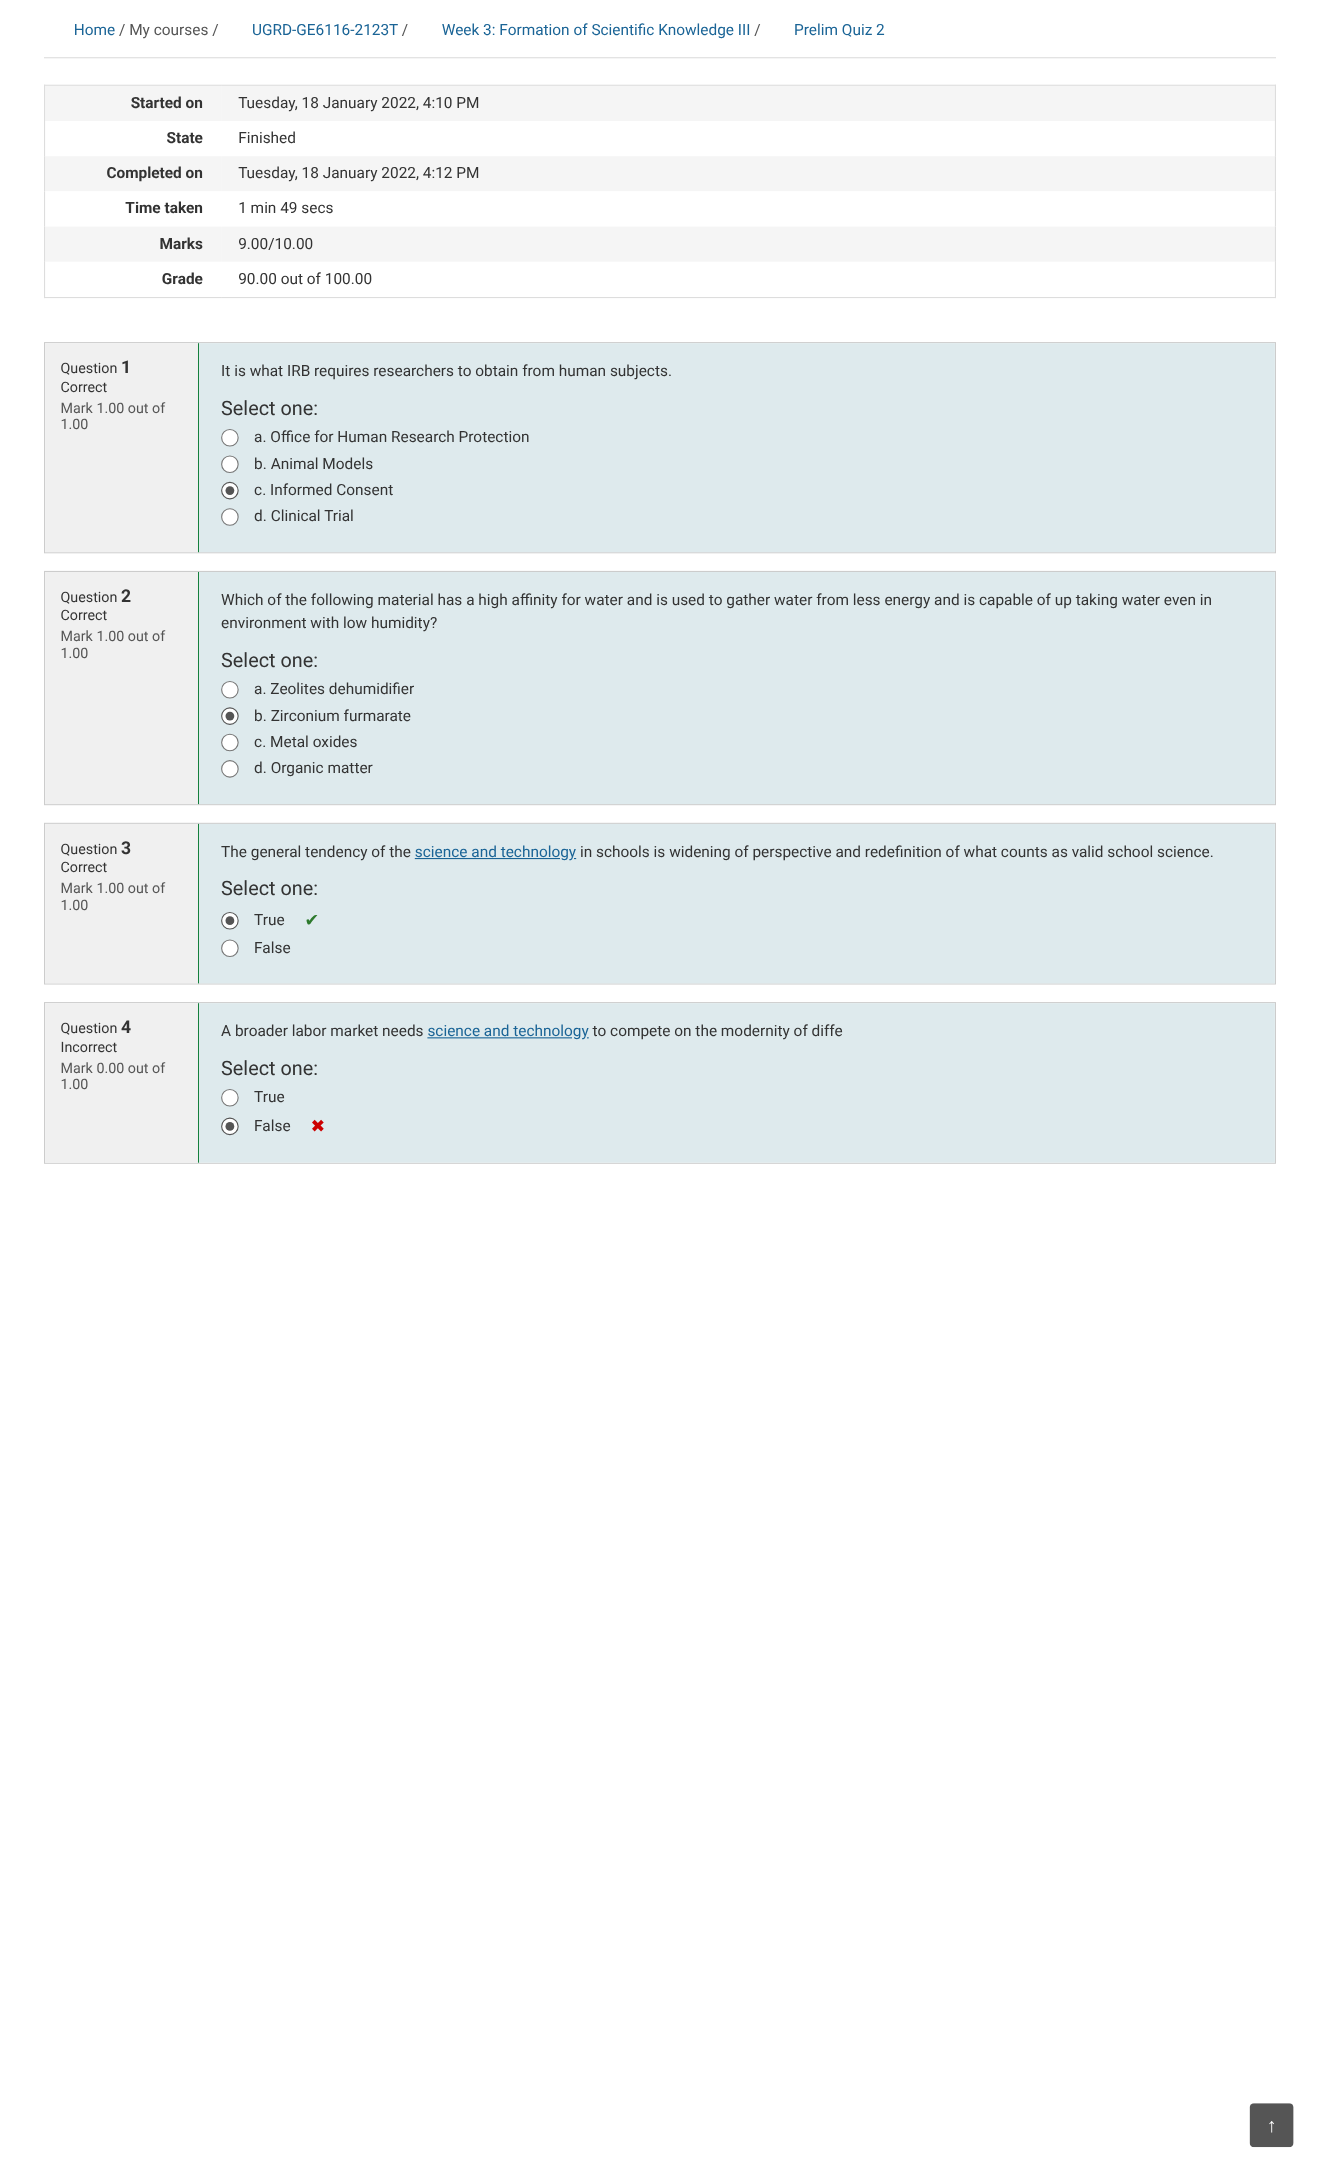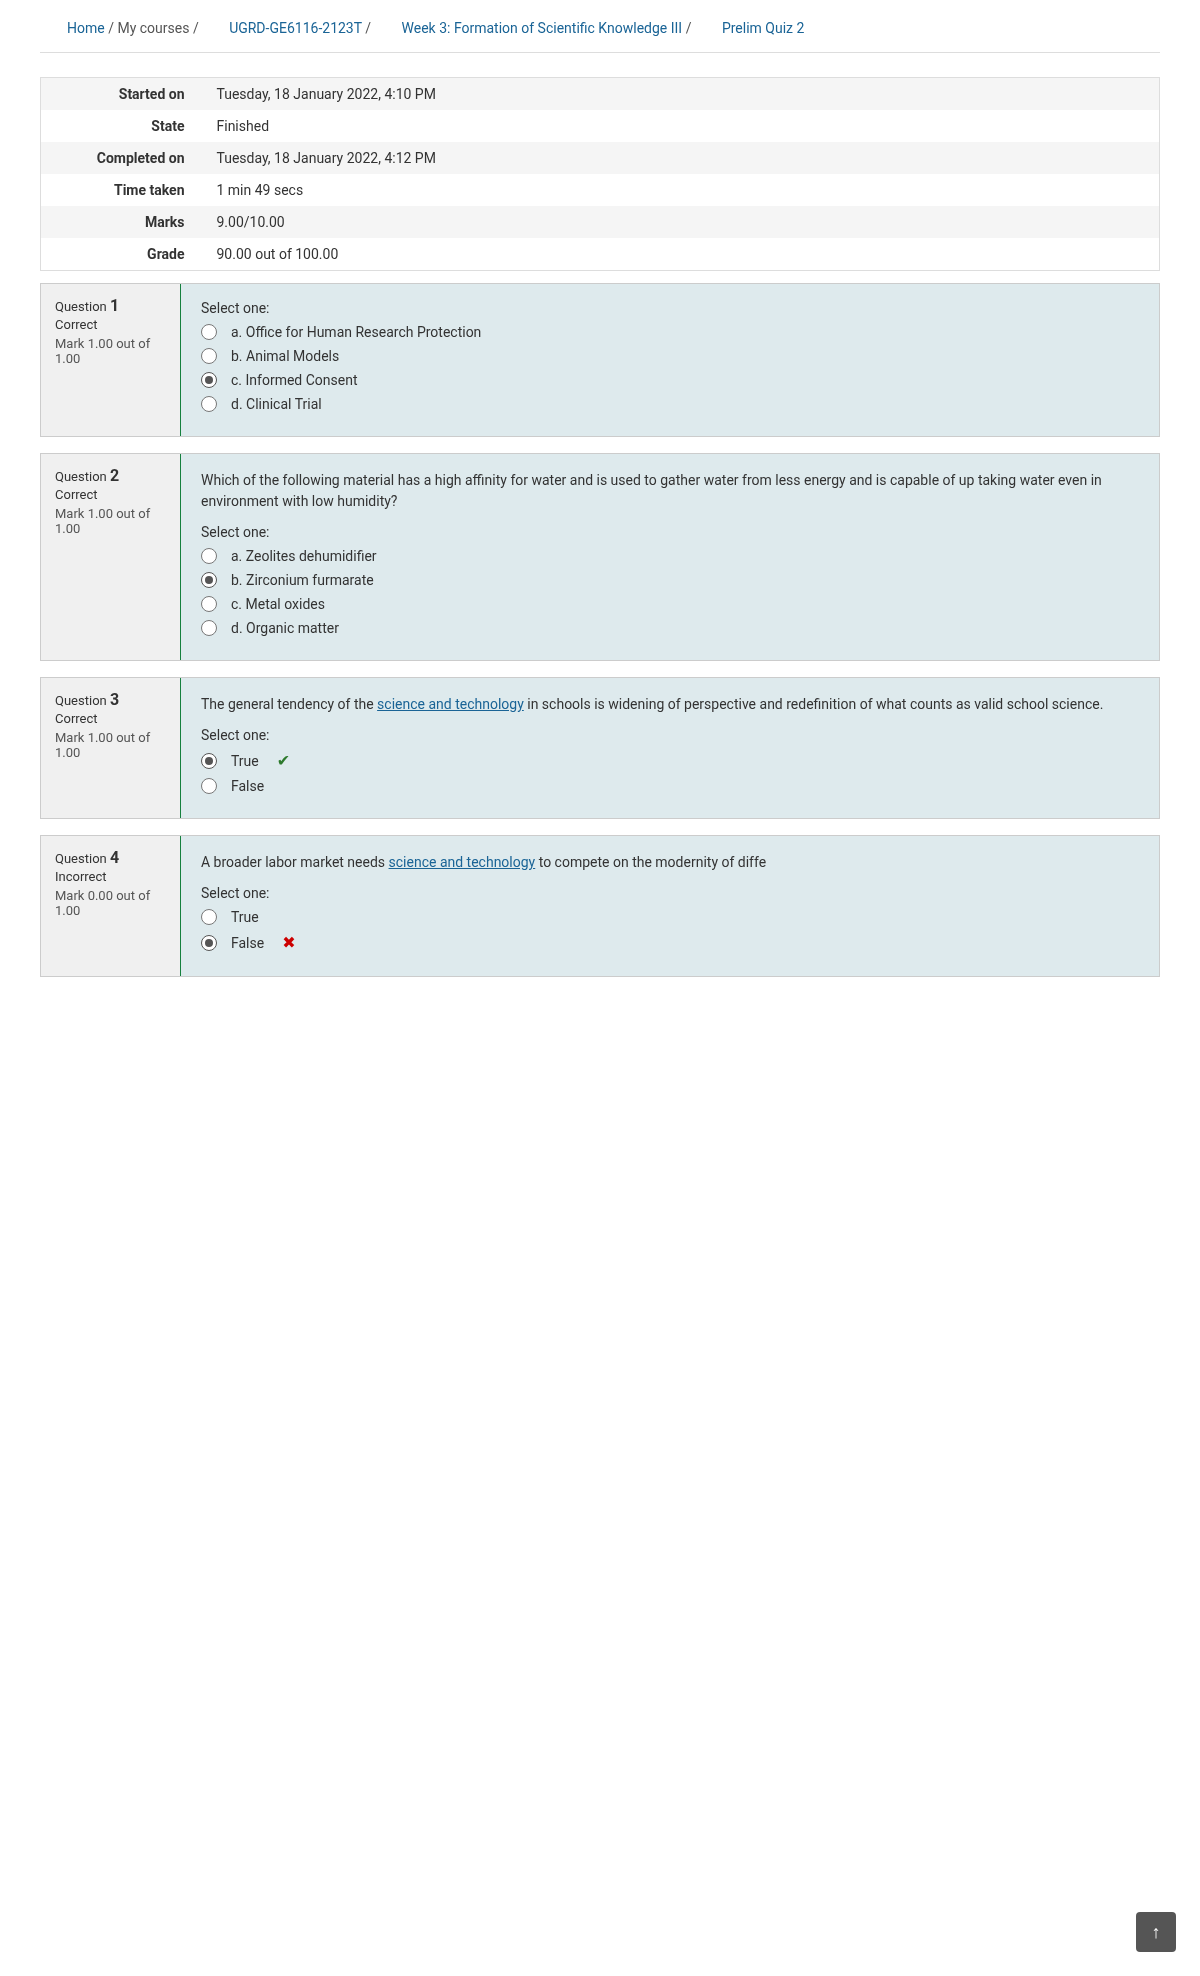"Started on" .summary-table { margin-bottom: 12px -> 40px }
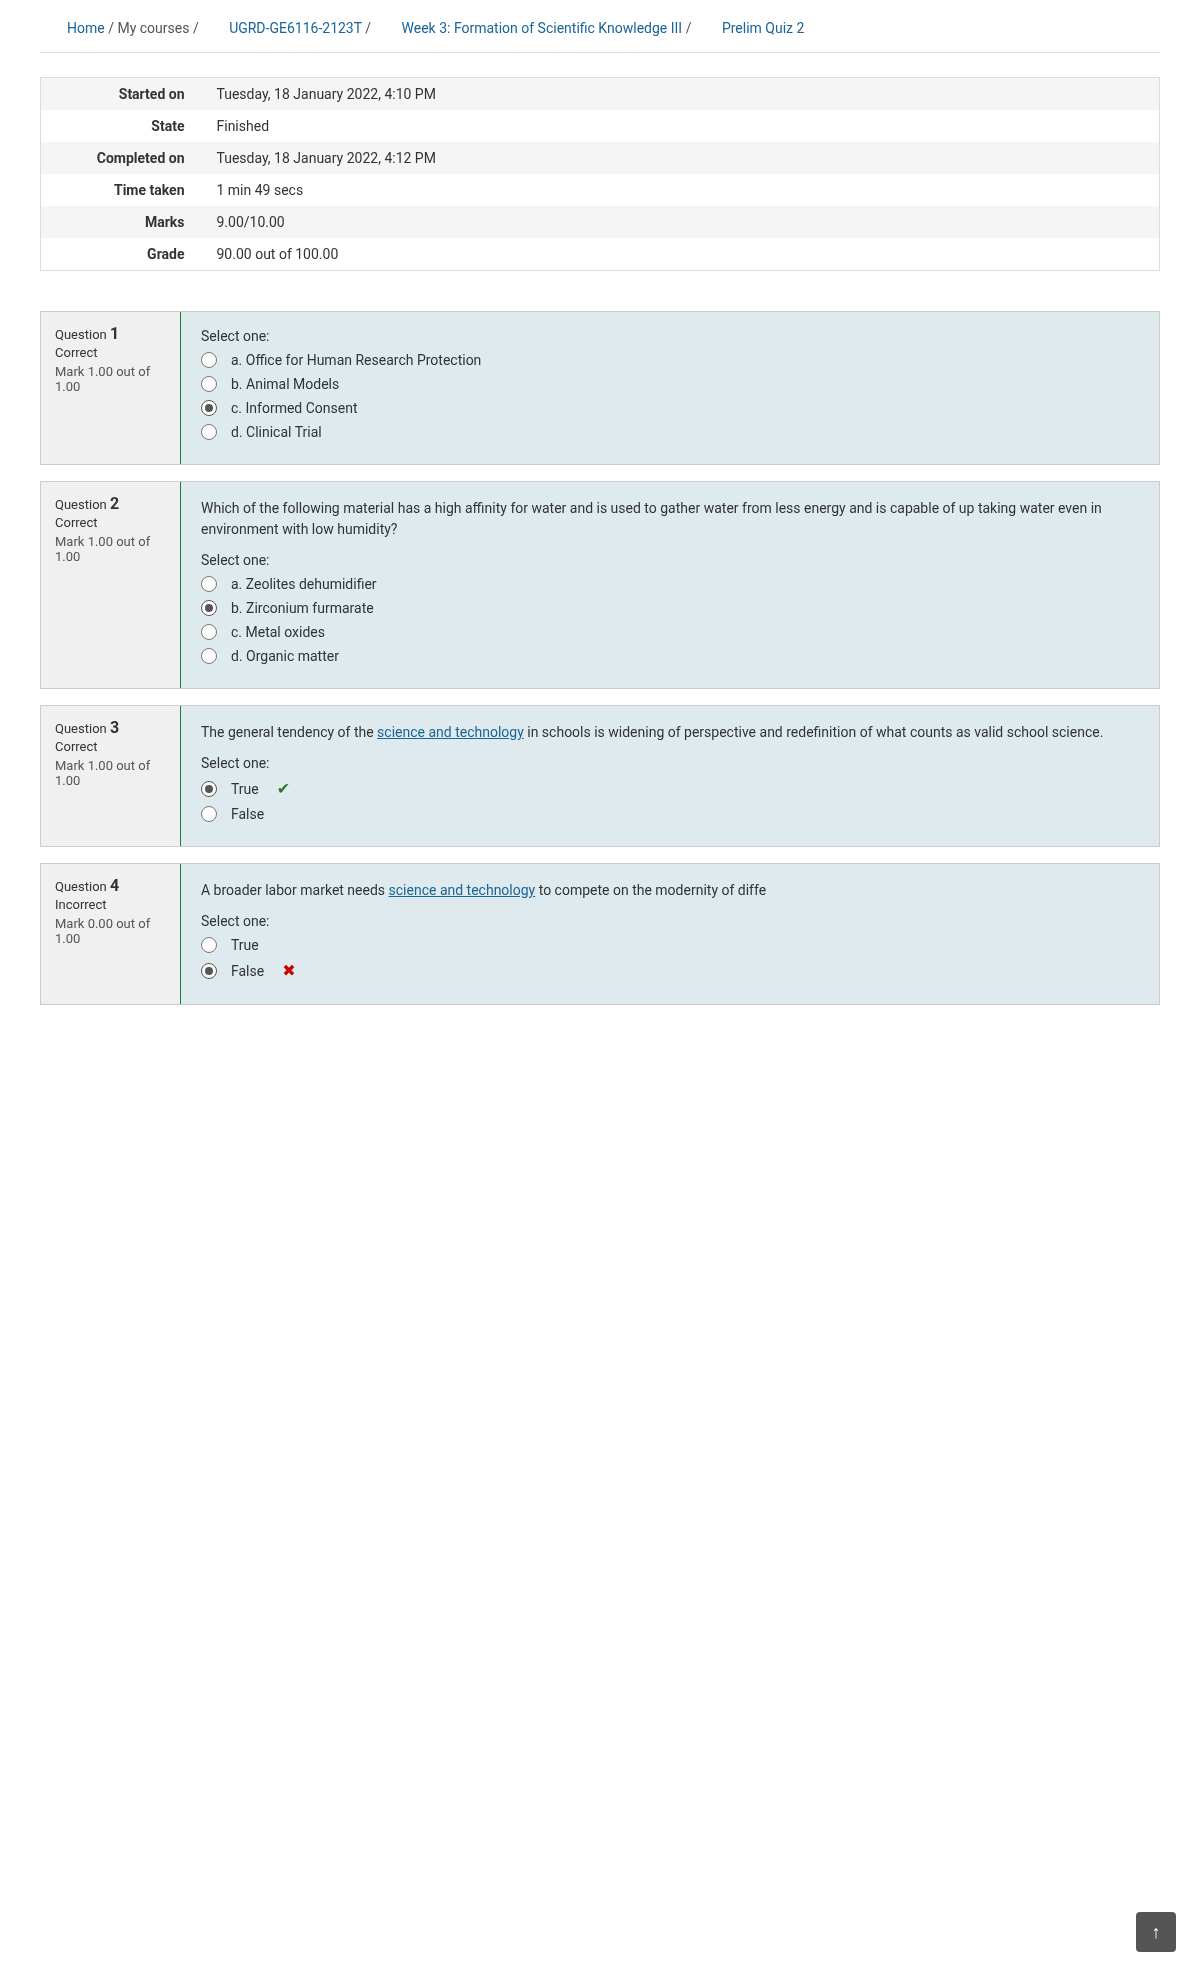"It is what IRB requires" div.question-text { html: none -> <div>It is what IRB requires researchers to obtain from human subjects.</div> }
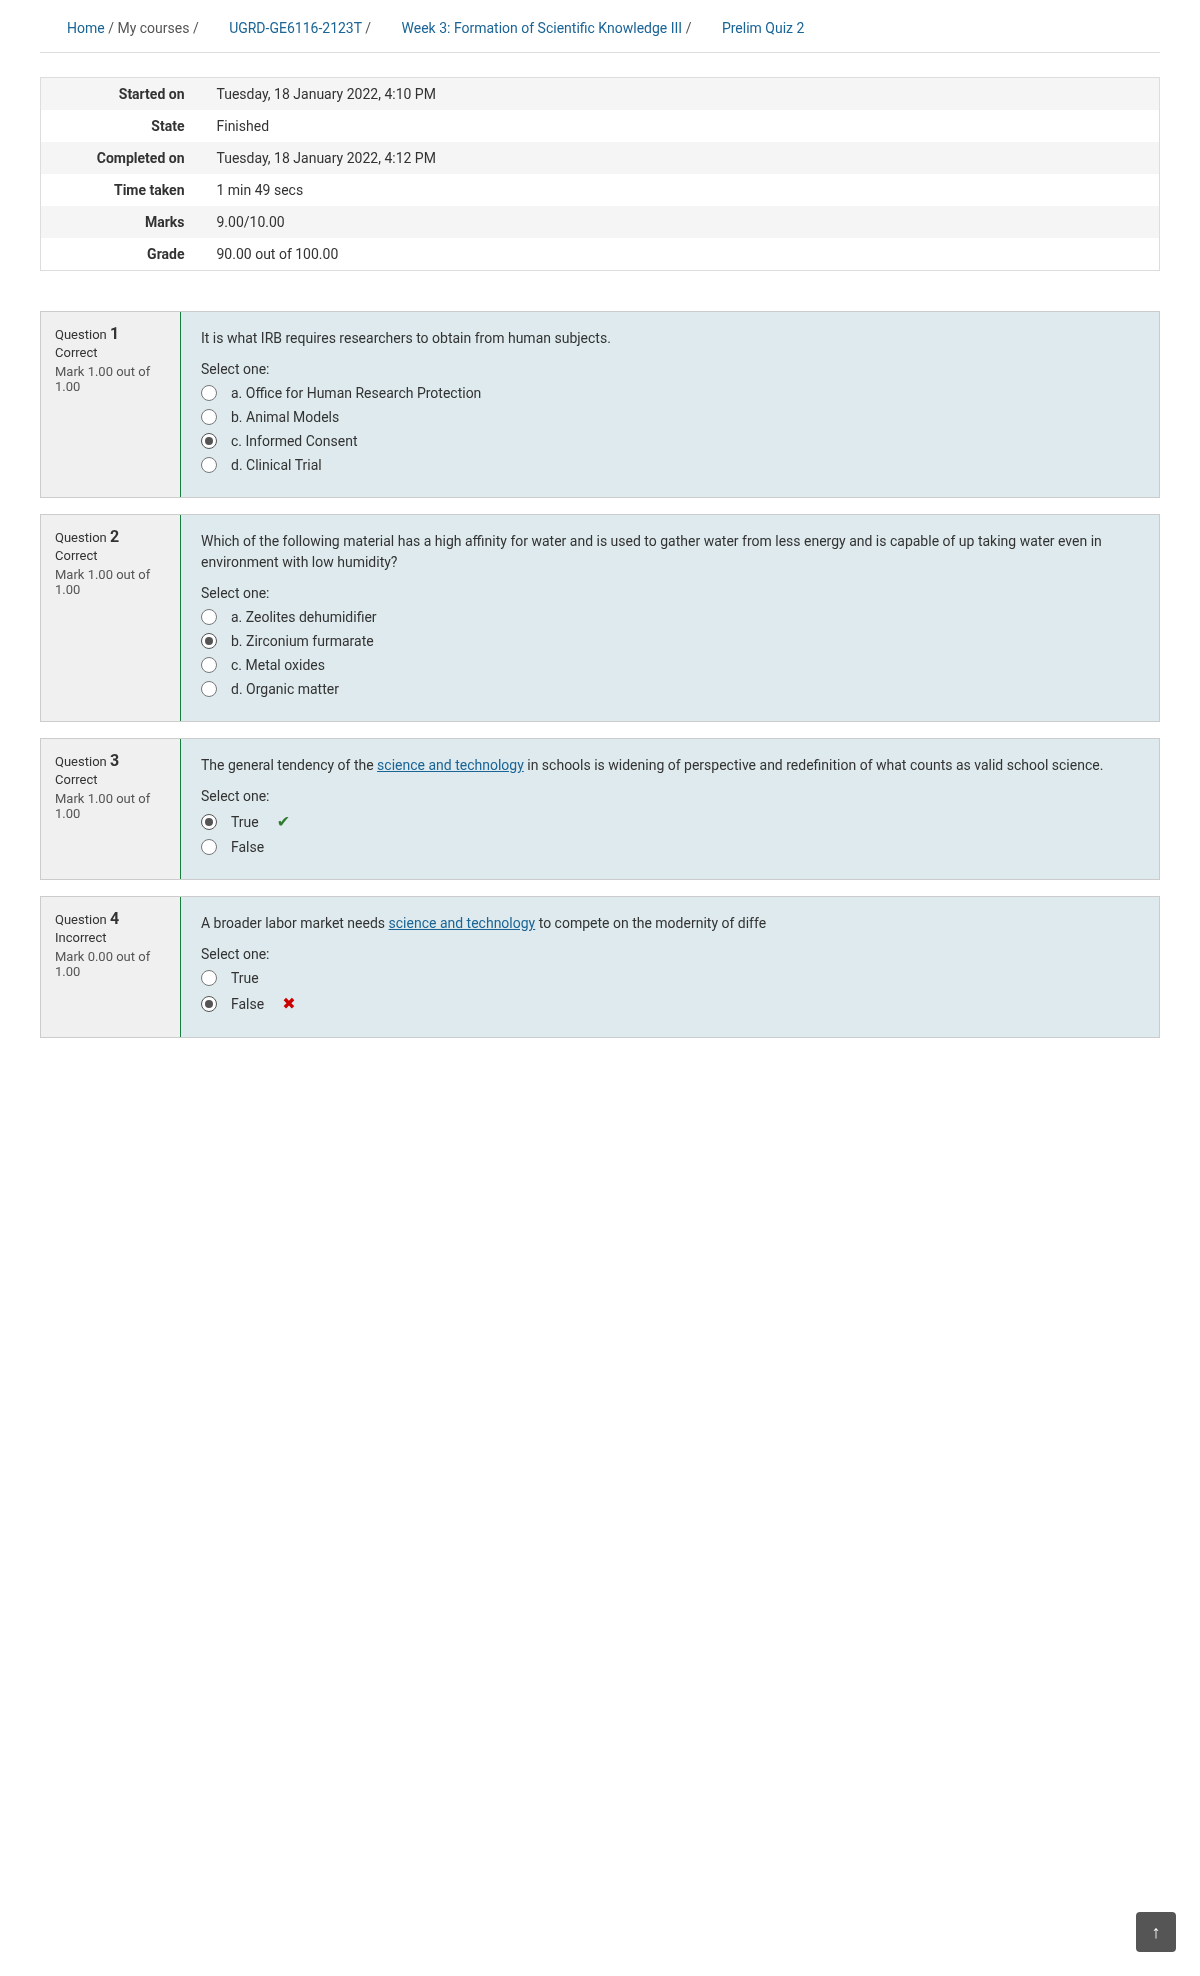"Select one:" .select-one { font-size: 14px -> 18px }
